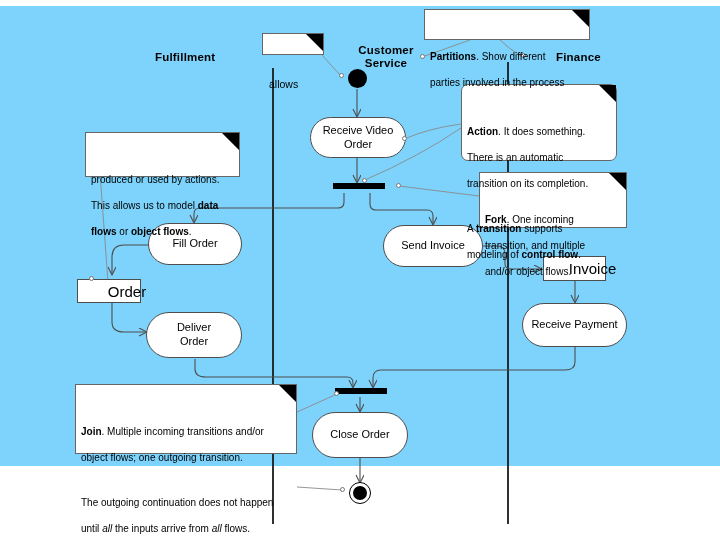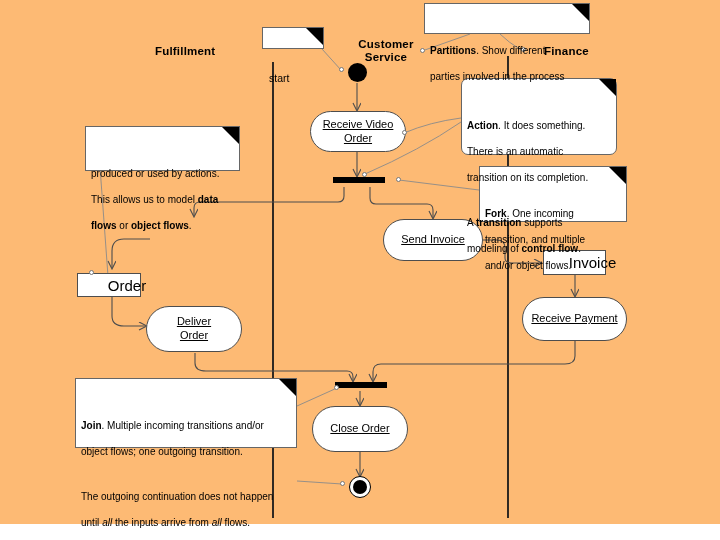"Fulfillment" #canvas { background: #fdba74 -> #7dd3fc; height: 524px -> 460px; margin-top: none -> 6px }
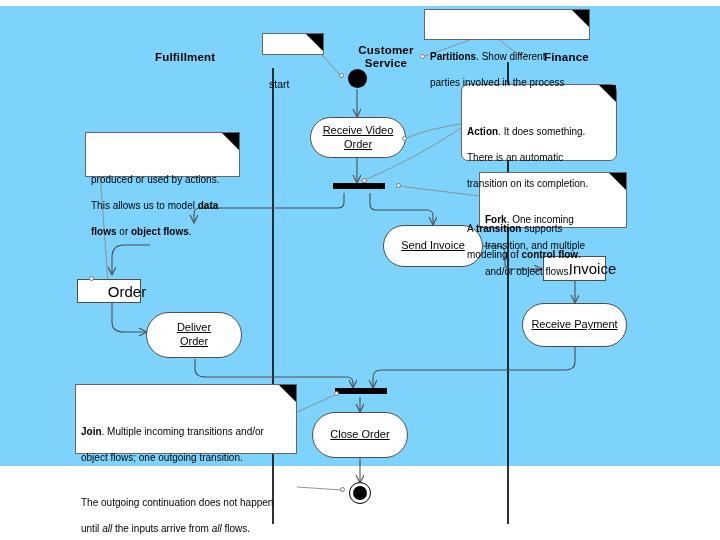"Finance" div.lane-label { left: 544px -> 556px }
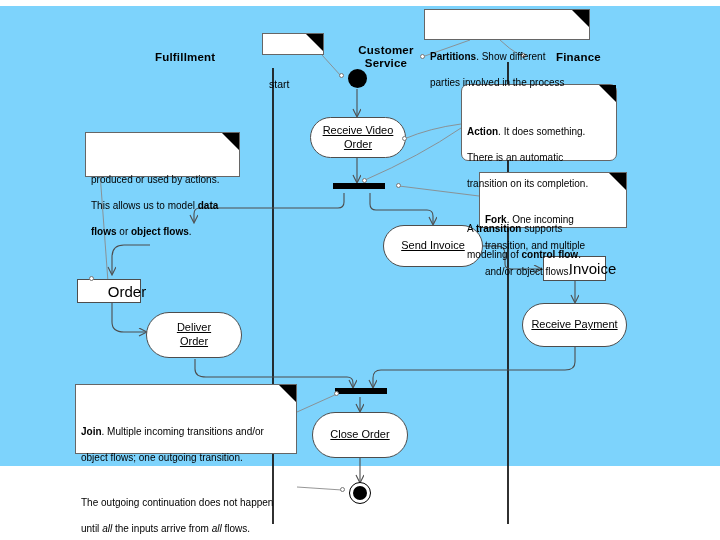"start" span.note-line { text: start -> allows }
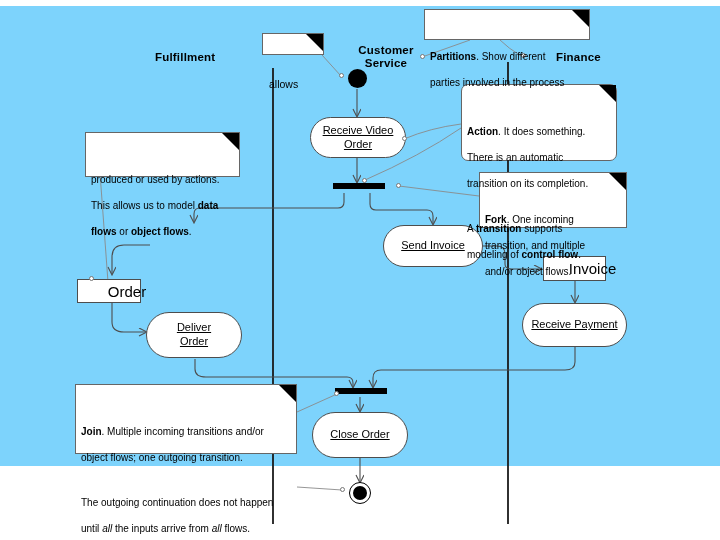"Receive Video" .action { text-decoration: underline -> none }
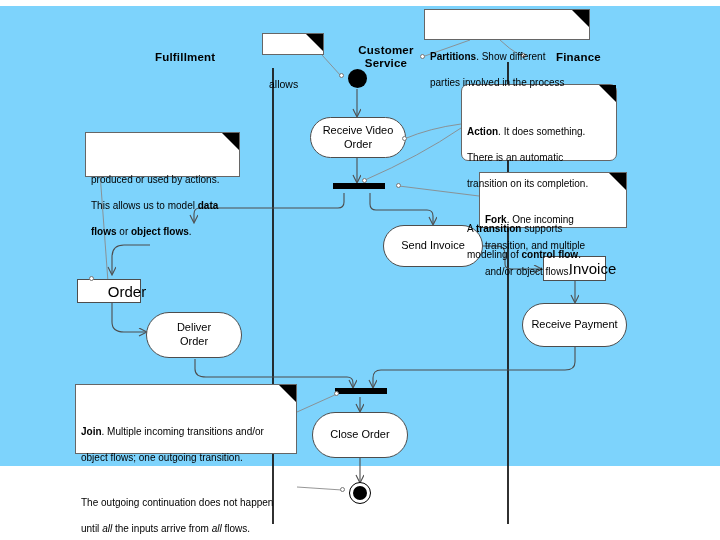"Fill Order" div.action { html: none -> <div>Fill Order</div> }
